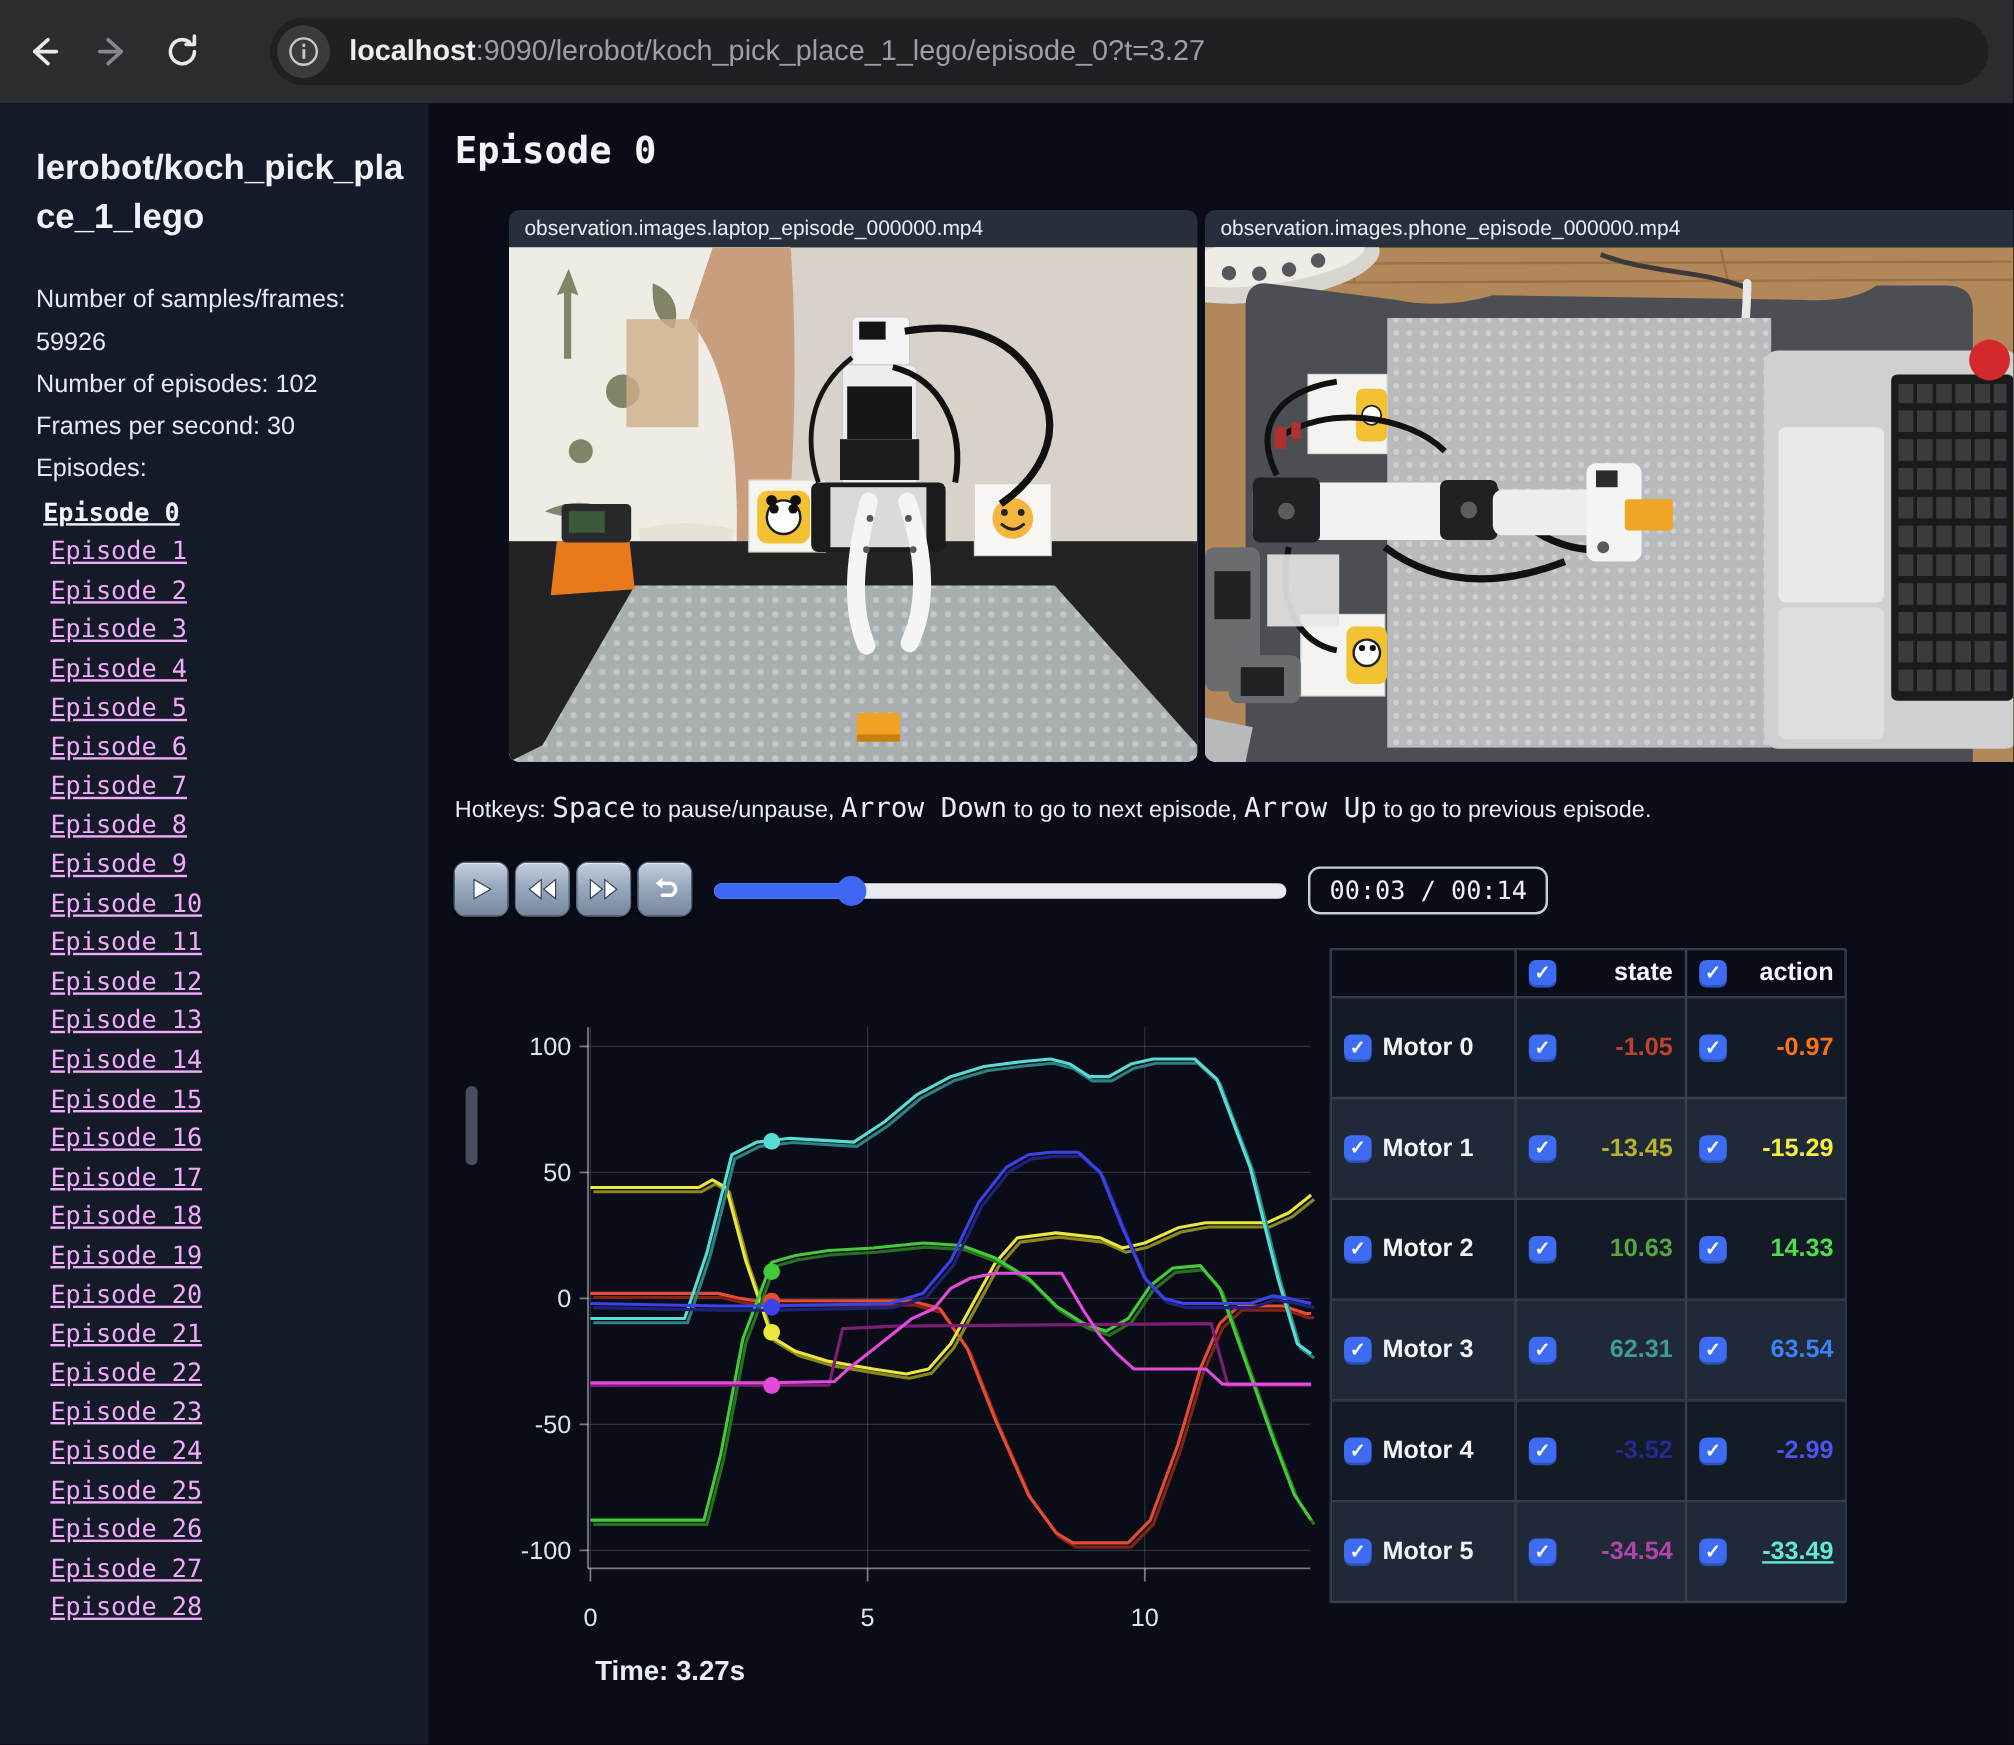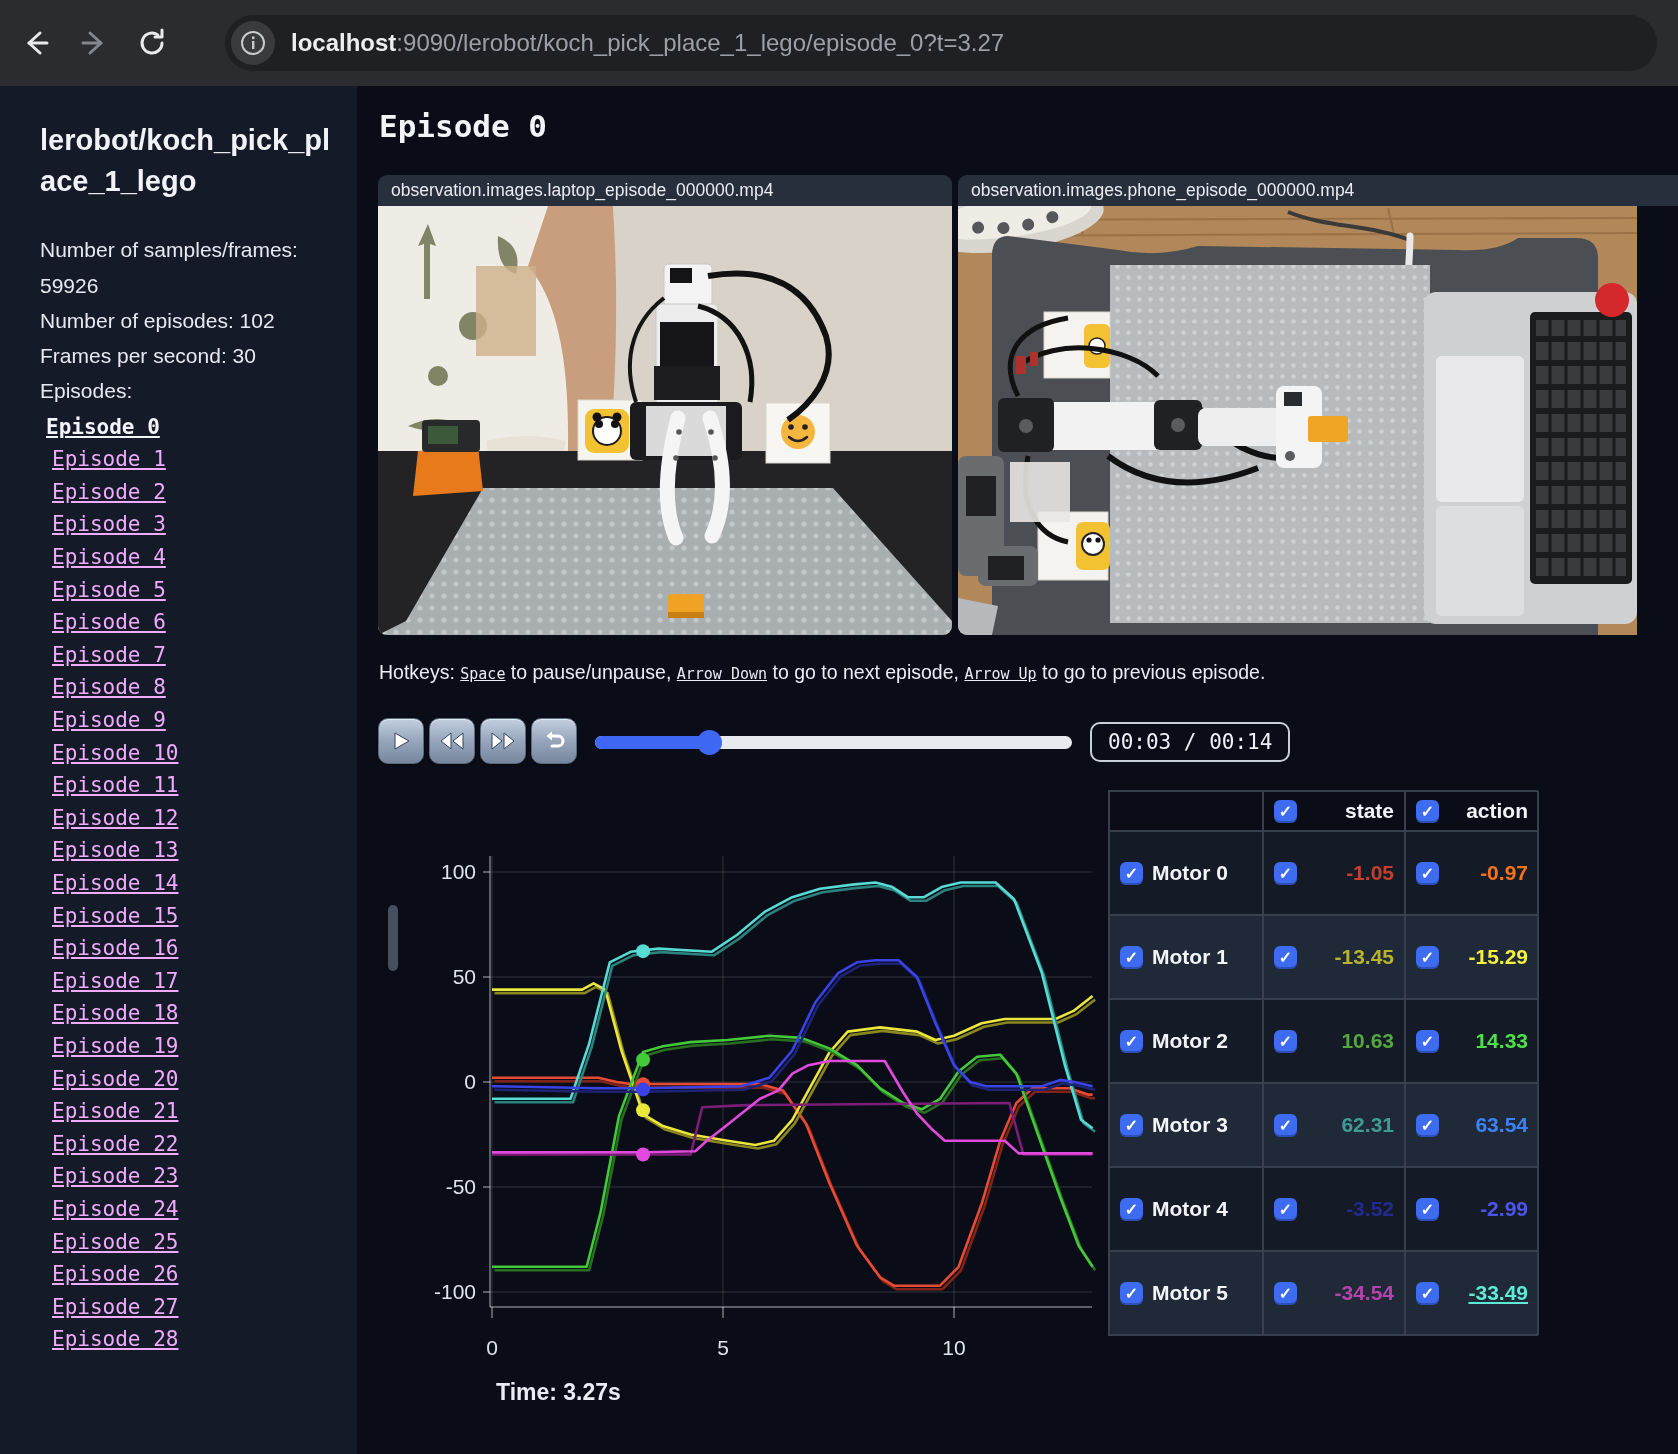"lerobot/koch_pick_place_1_lego" #sidebar { padding: 34px 20px 0 40px -> 34px 20px 0 30px }
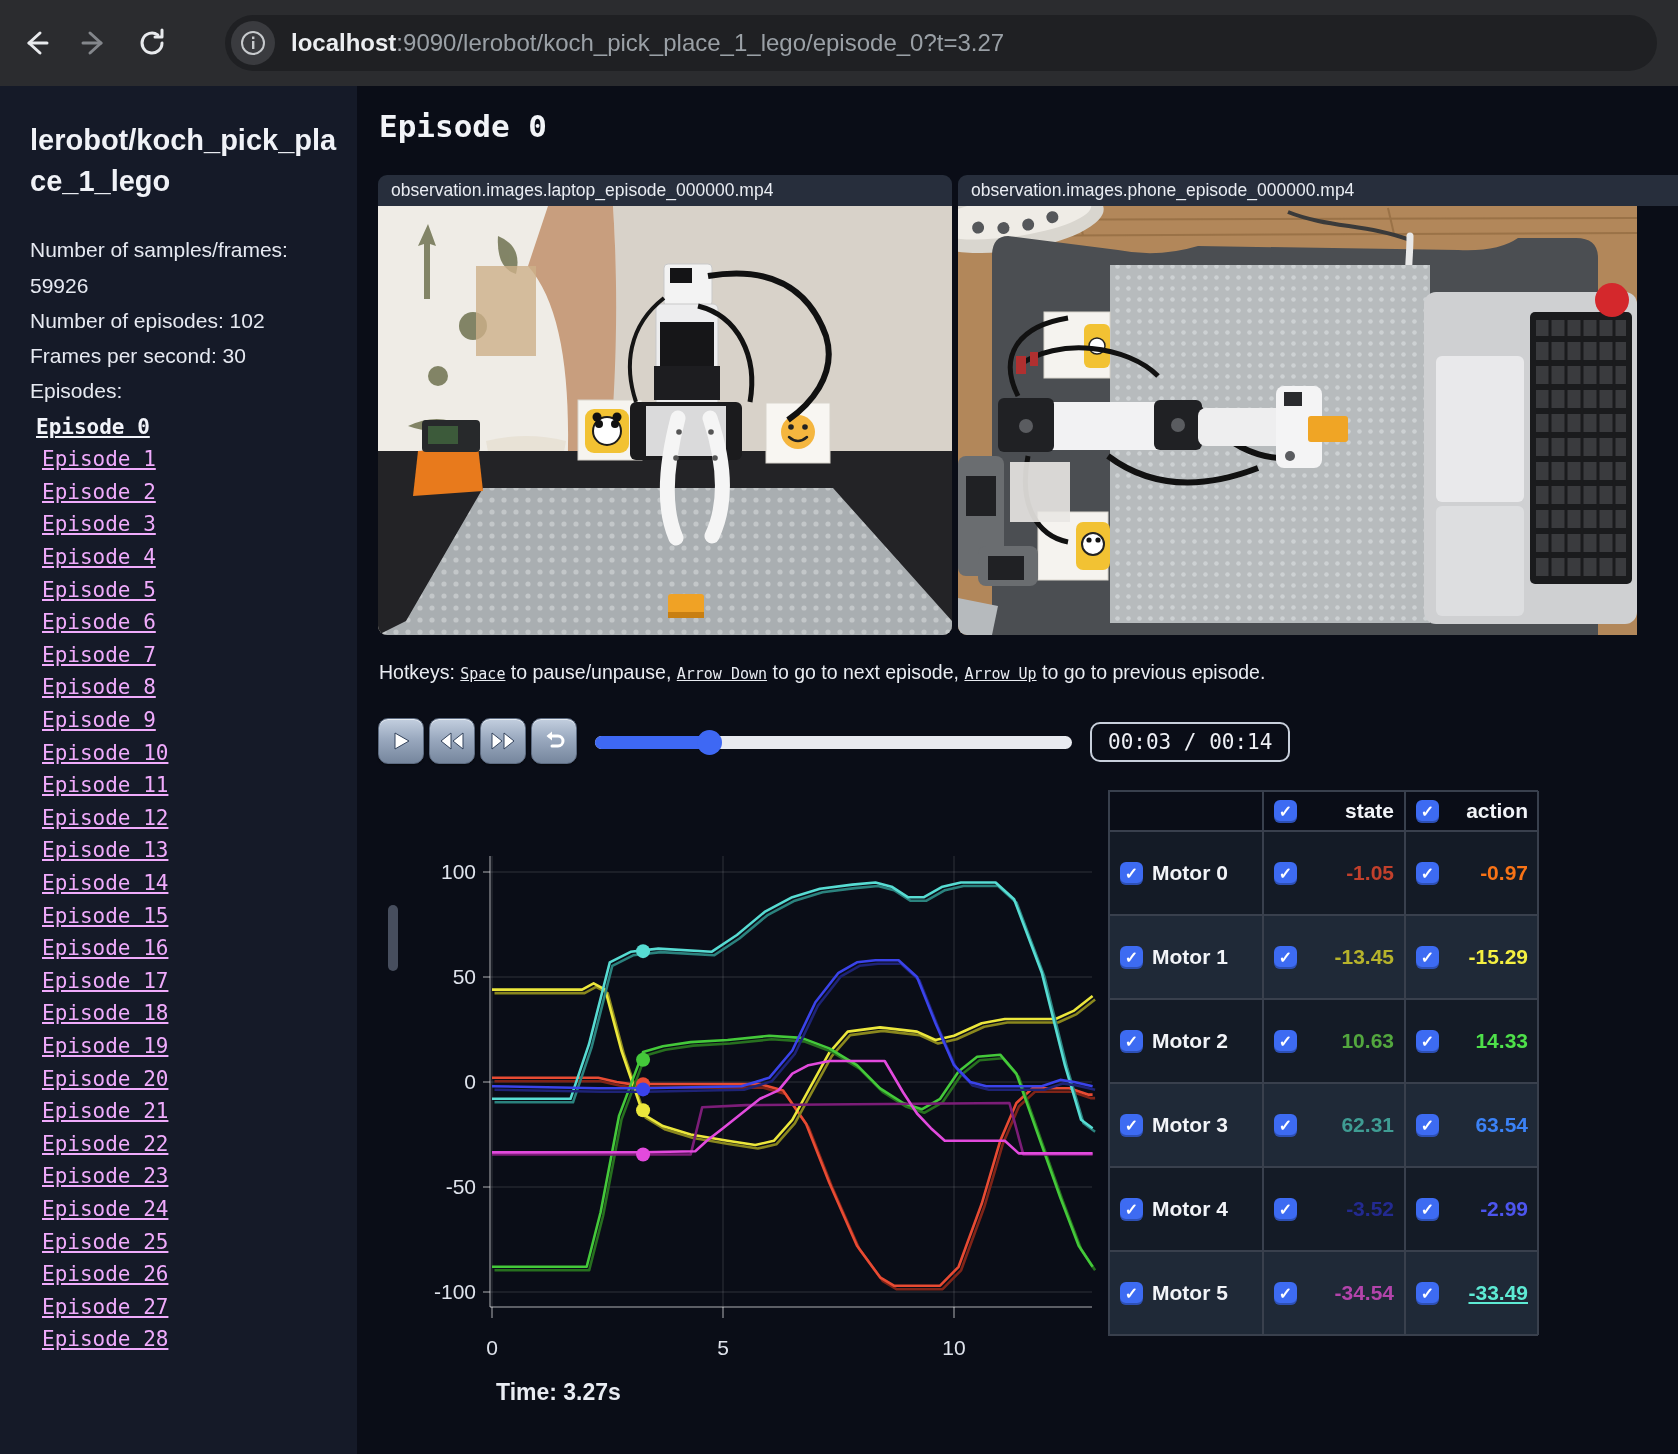"observation.images.laptop_episode_000000" .vid-panel { margin-left: none -> 46px }
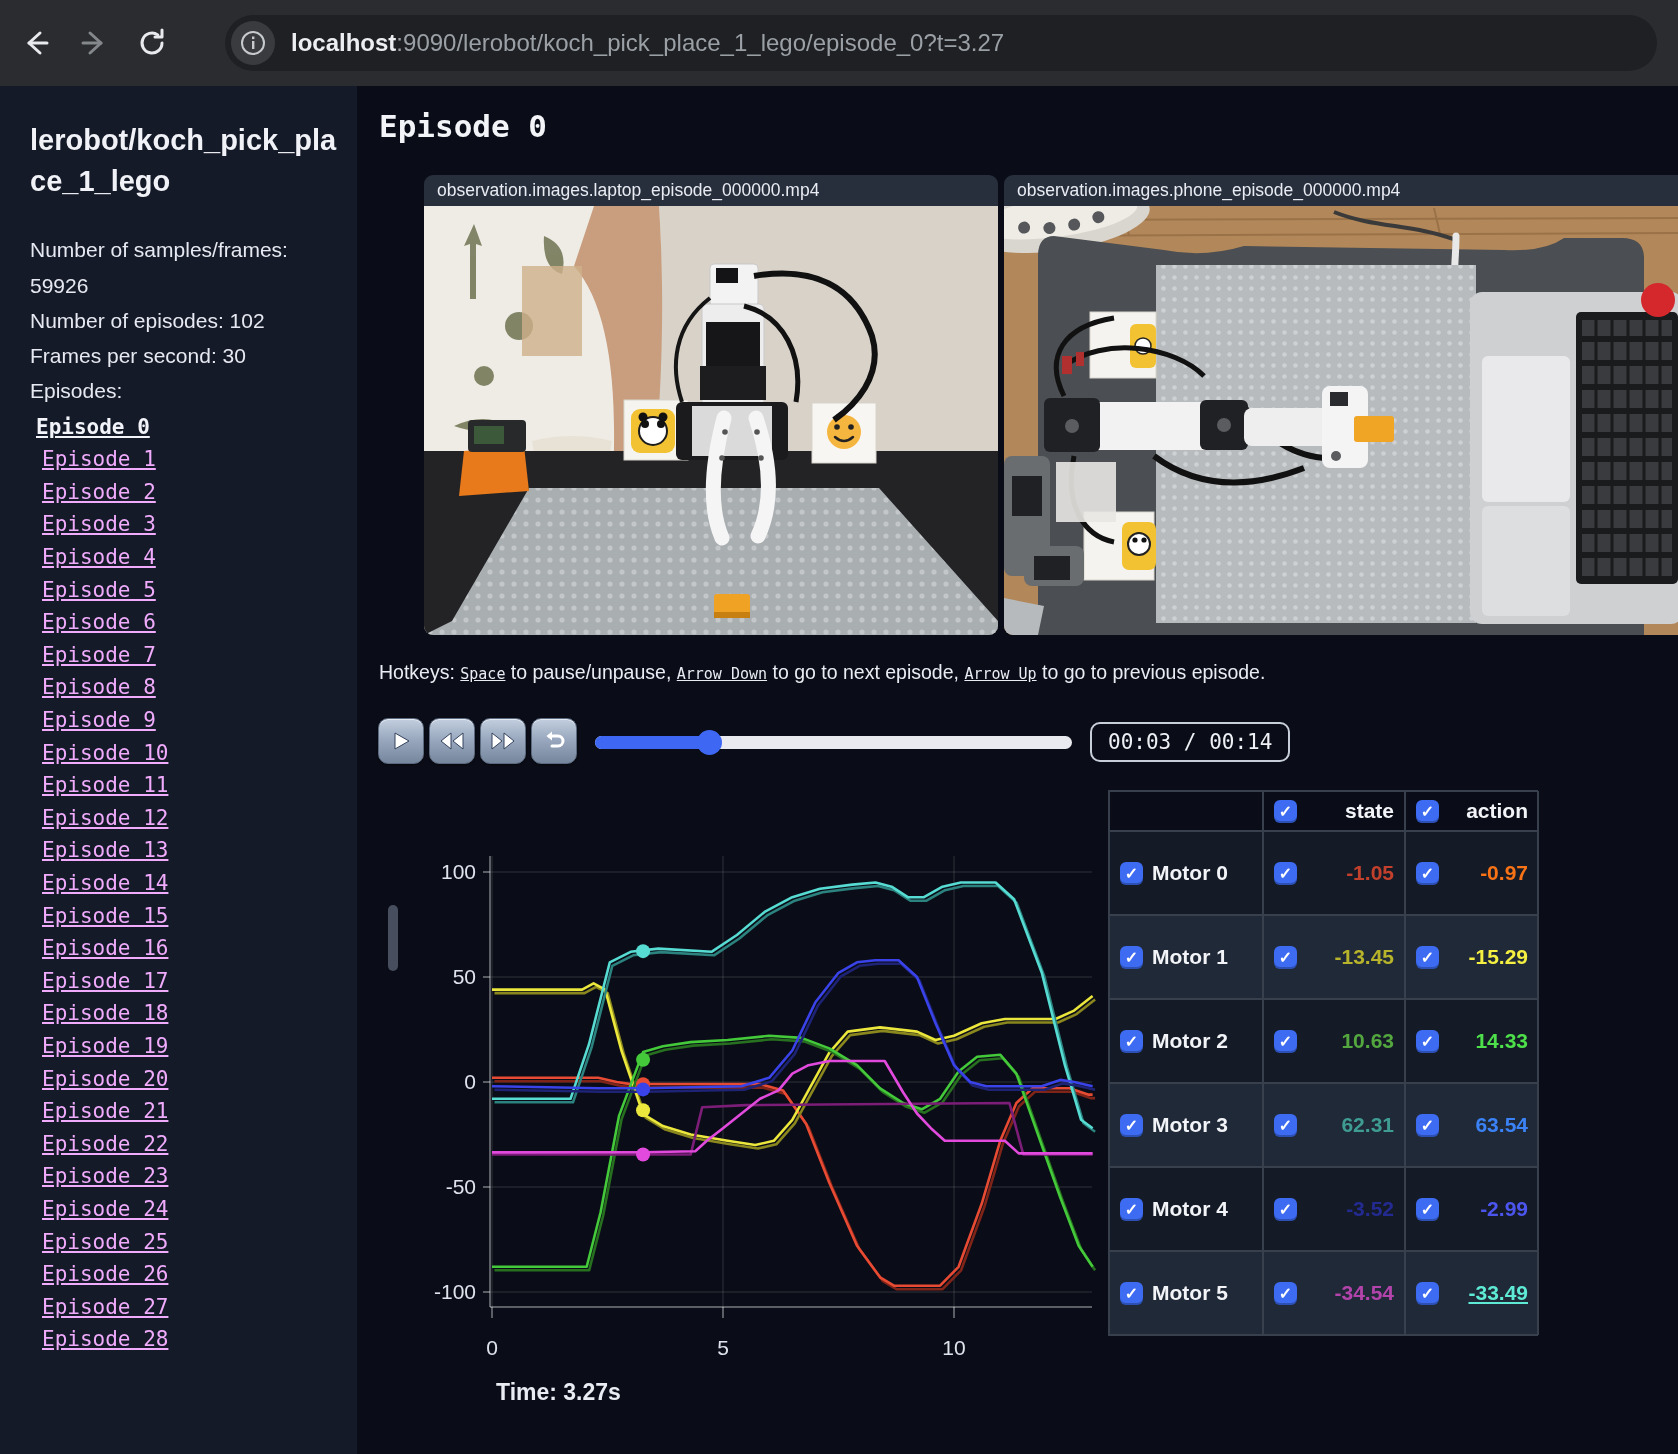"Space" #hotkeys .k { font-size: 15px -> 23px; text-decoration: underline -> none }
